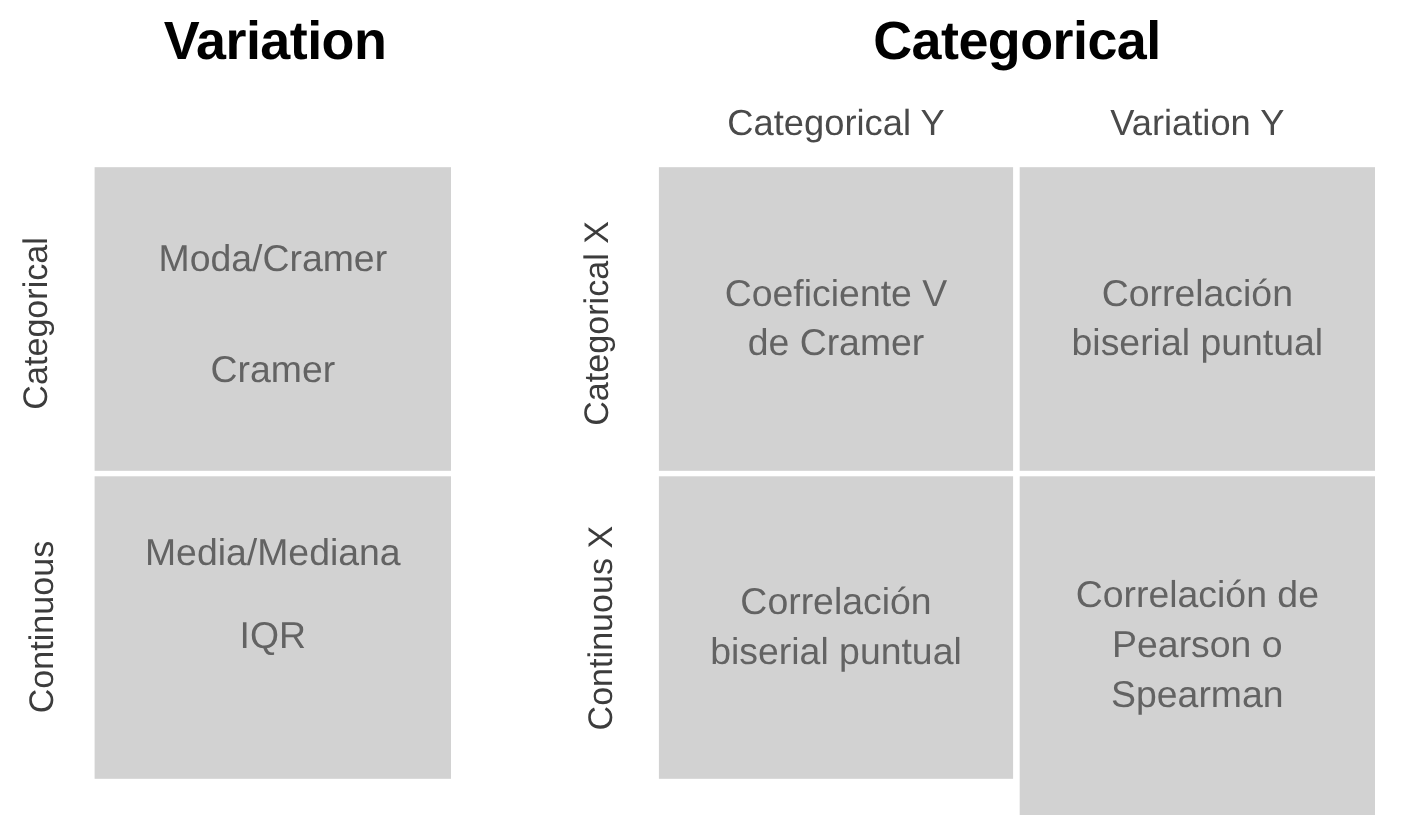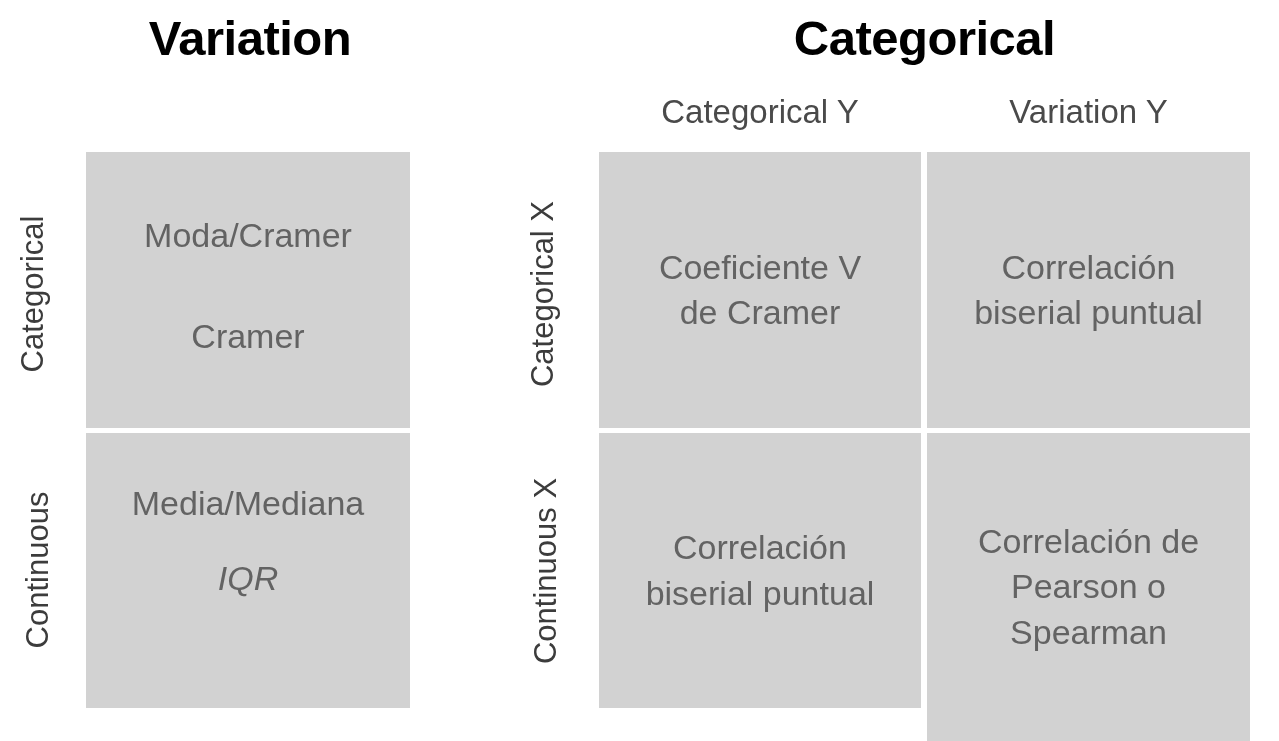"IQR" #variation-cell-continuous .var-line-tertiary { font-style: italic -> none }
